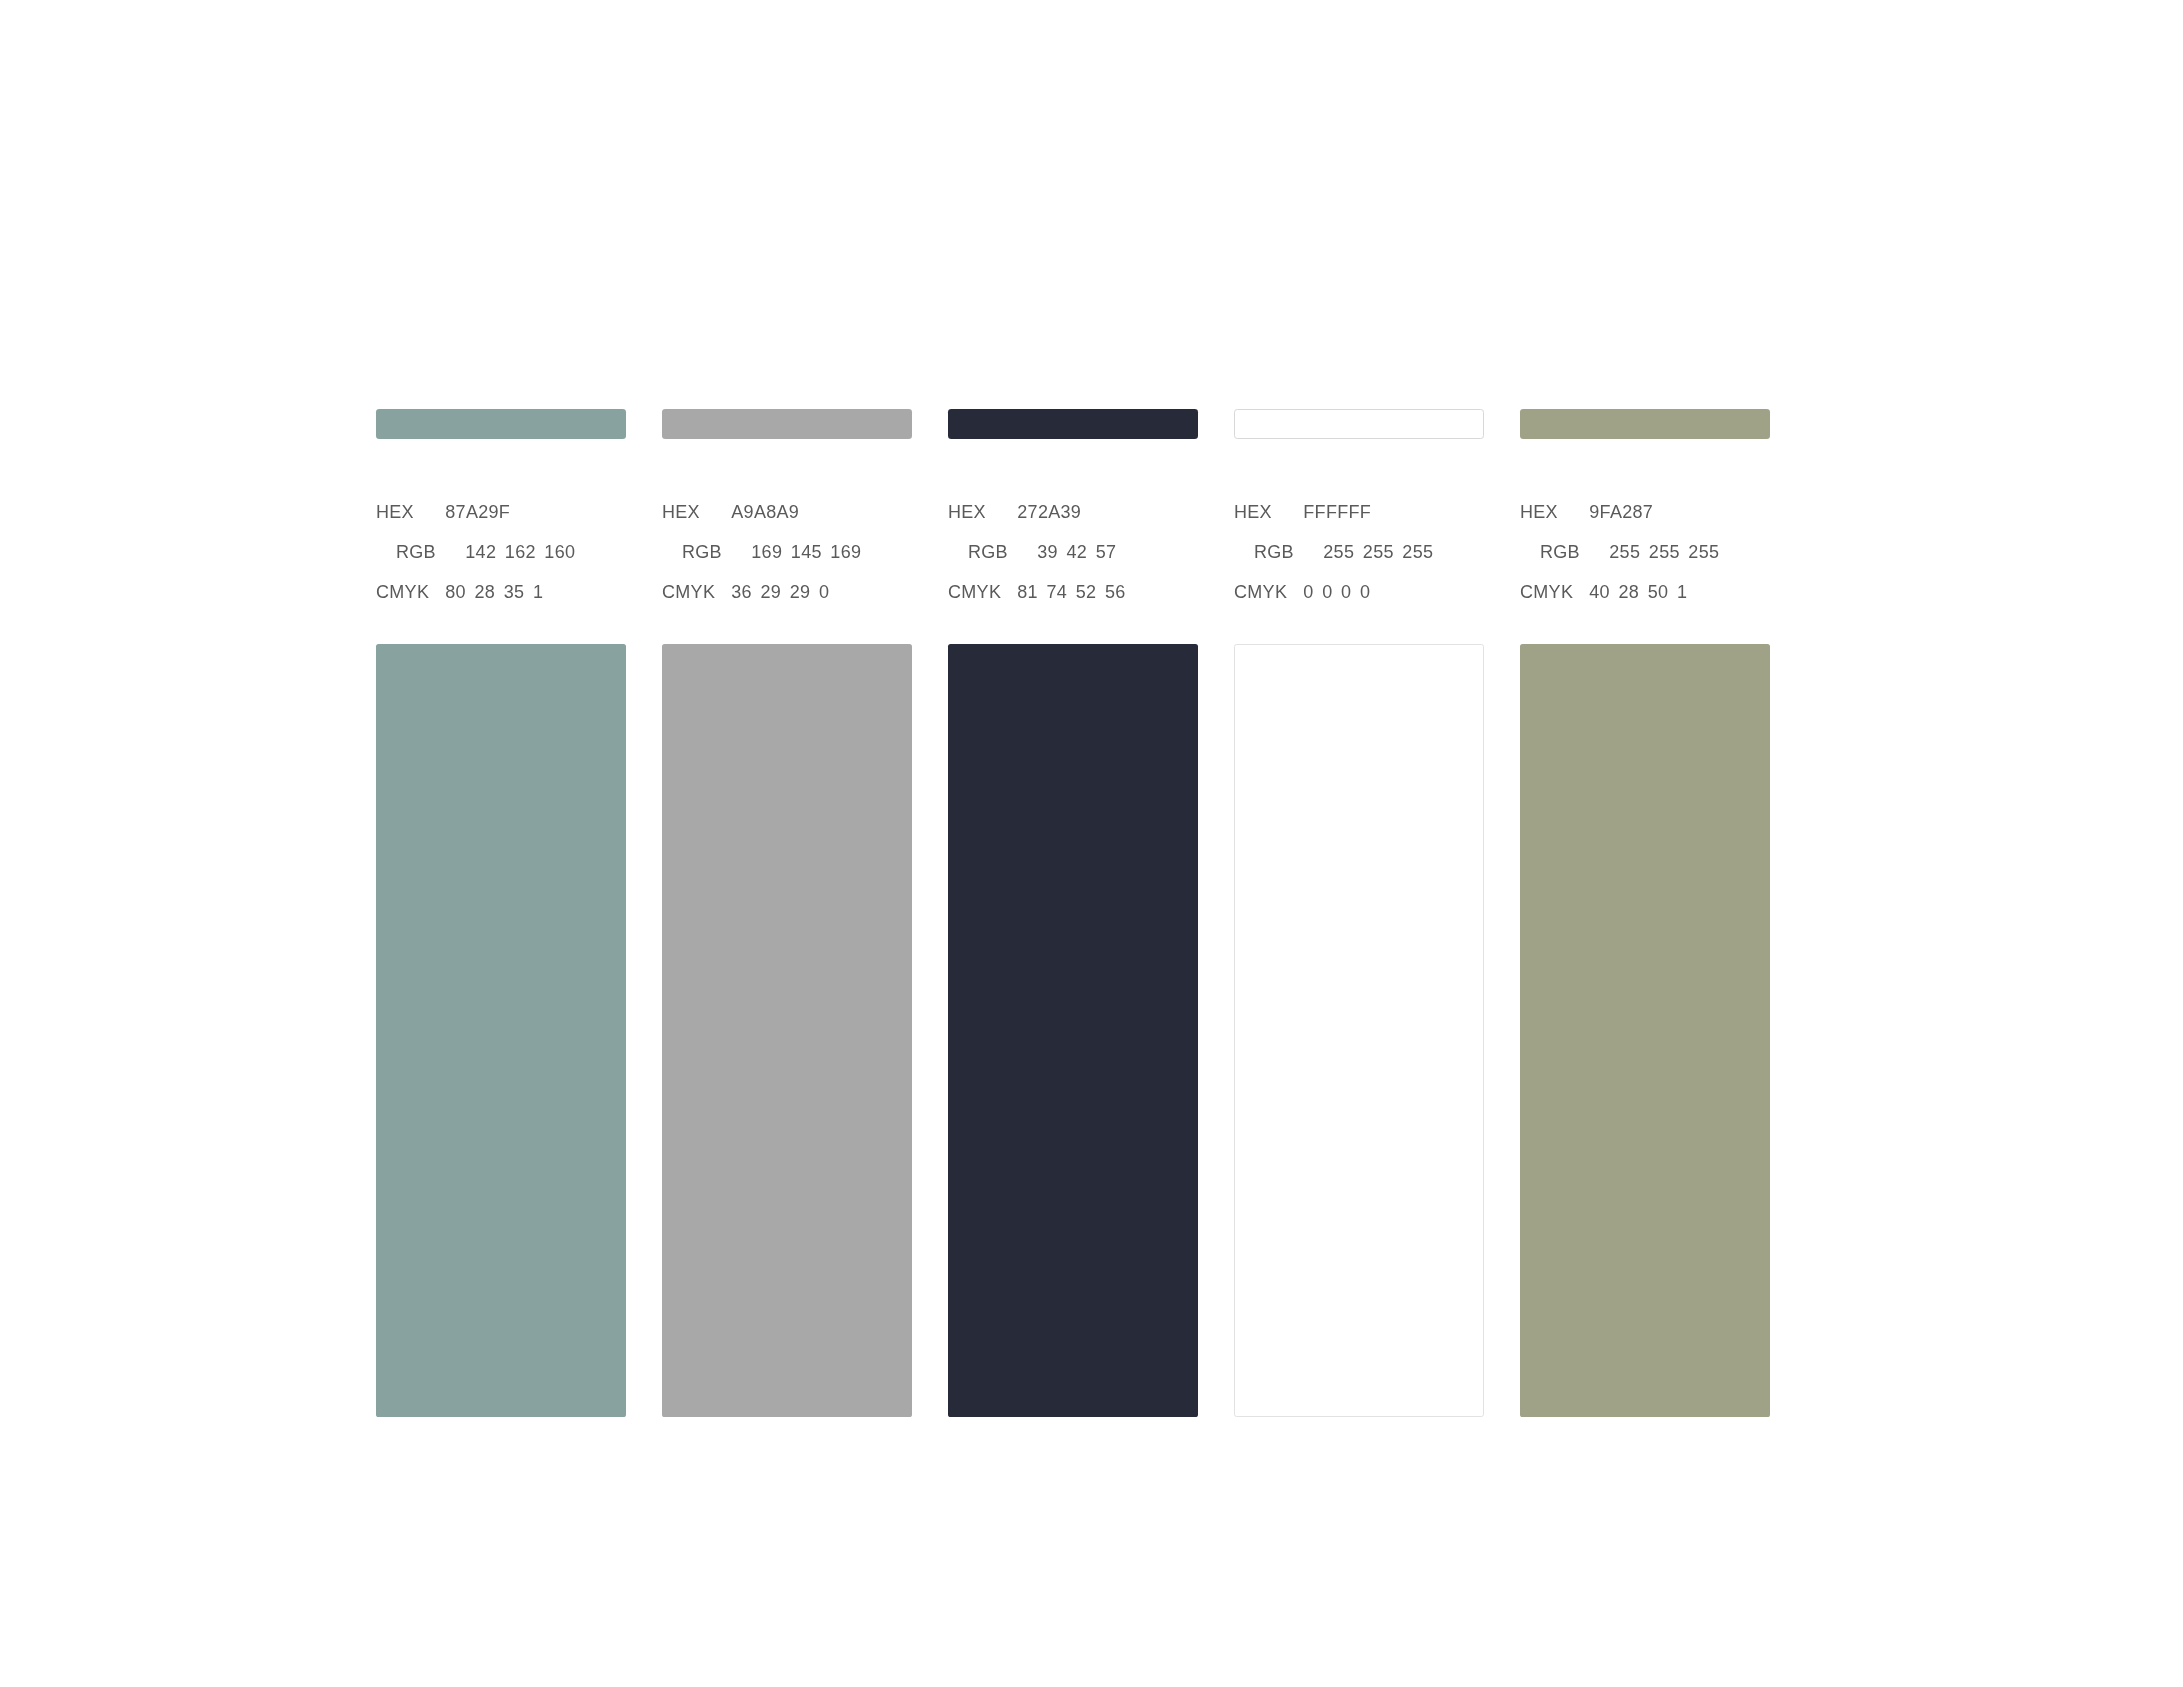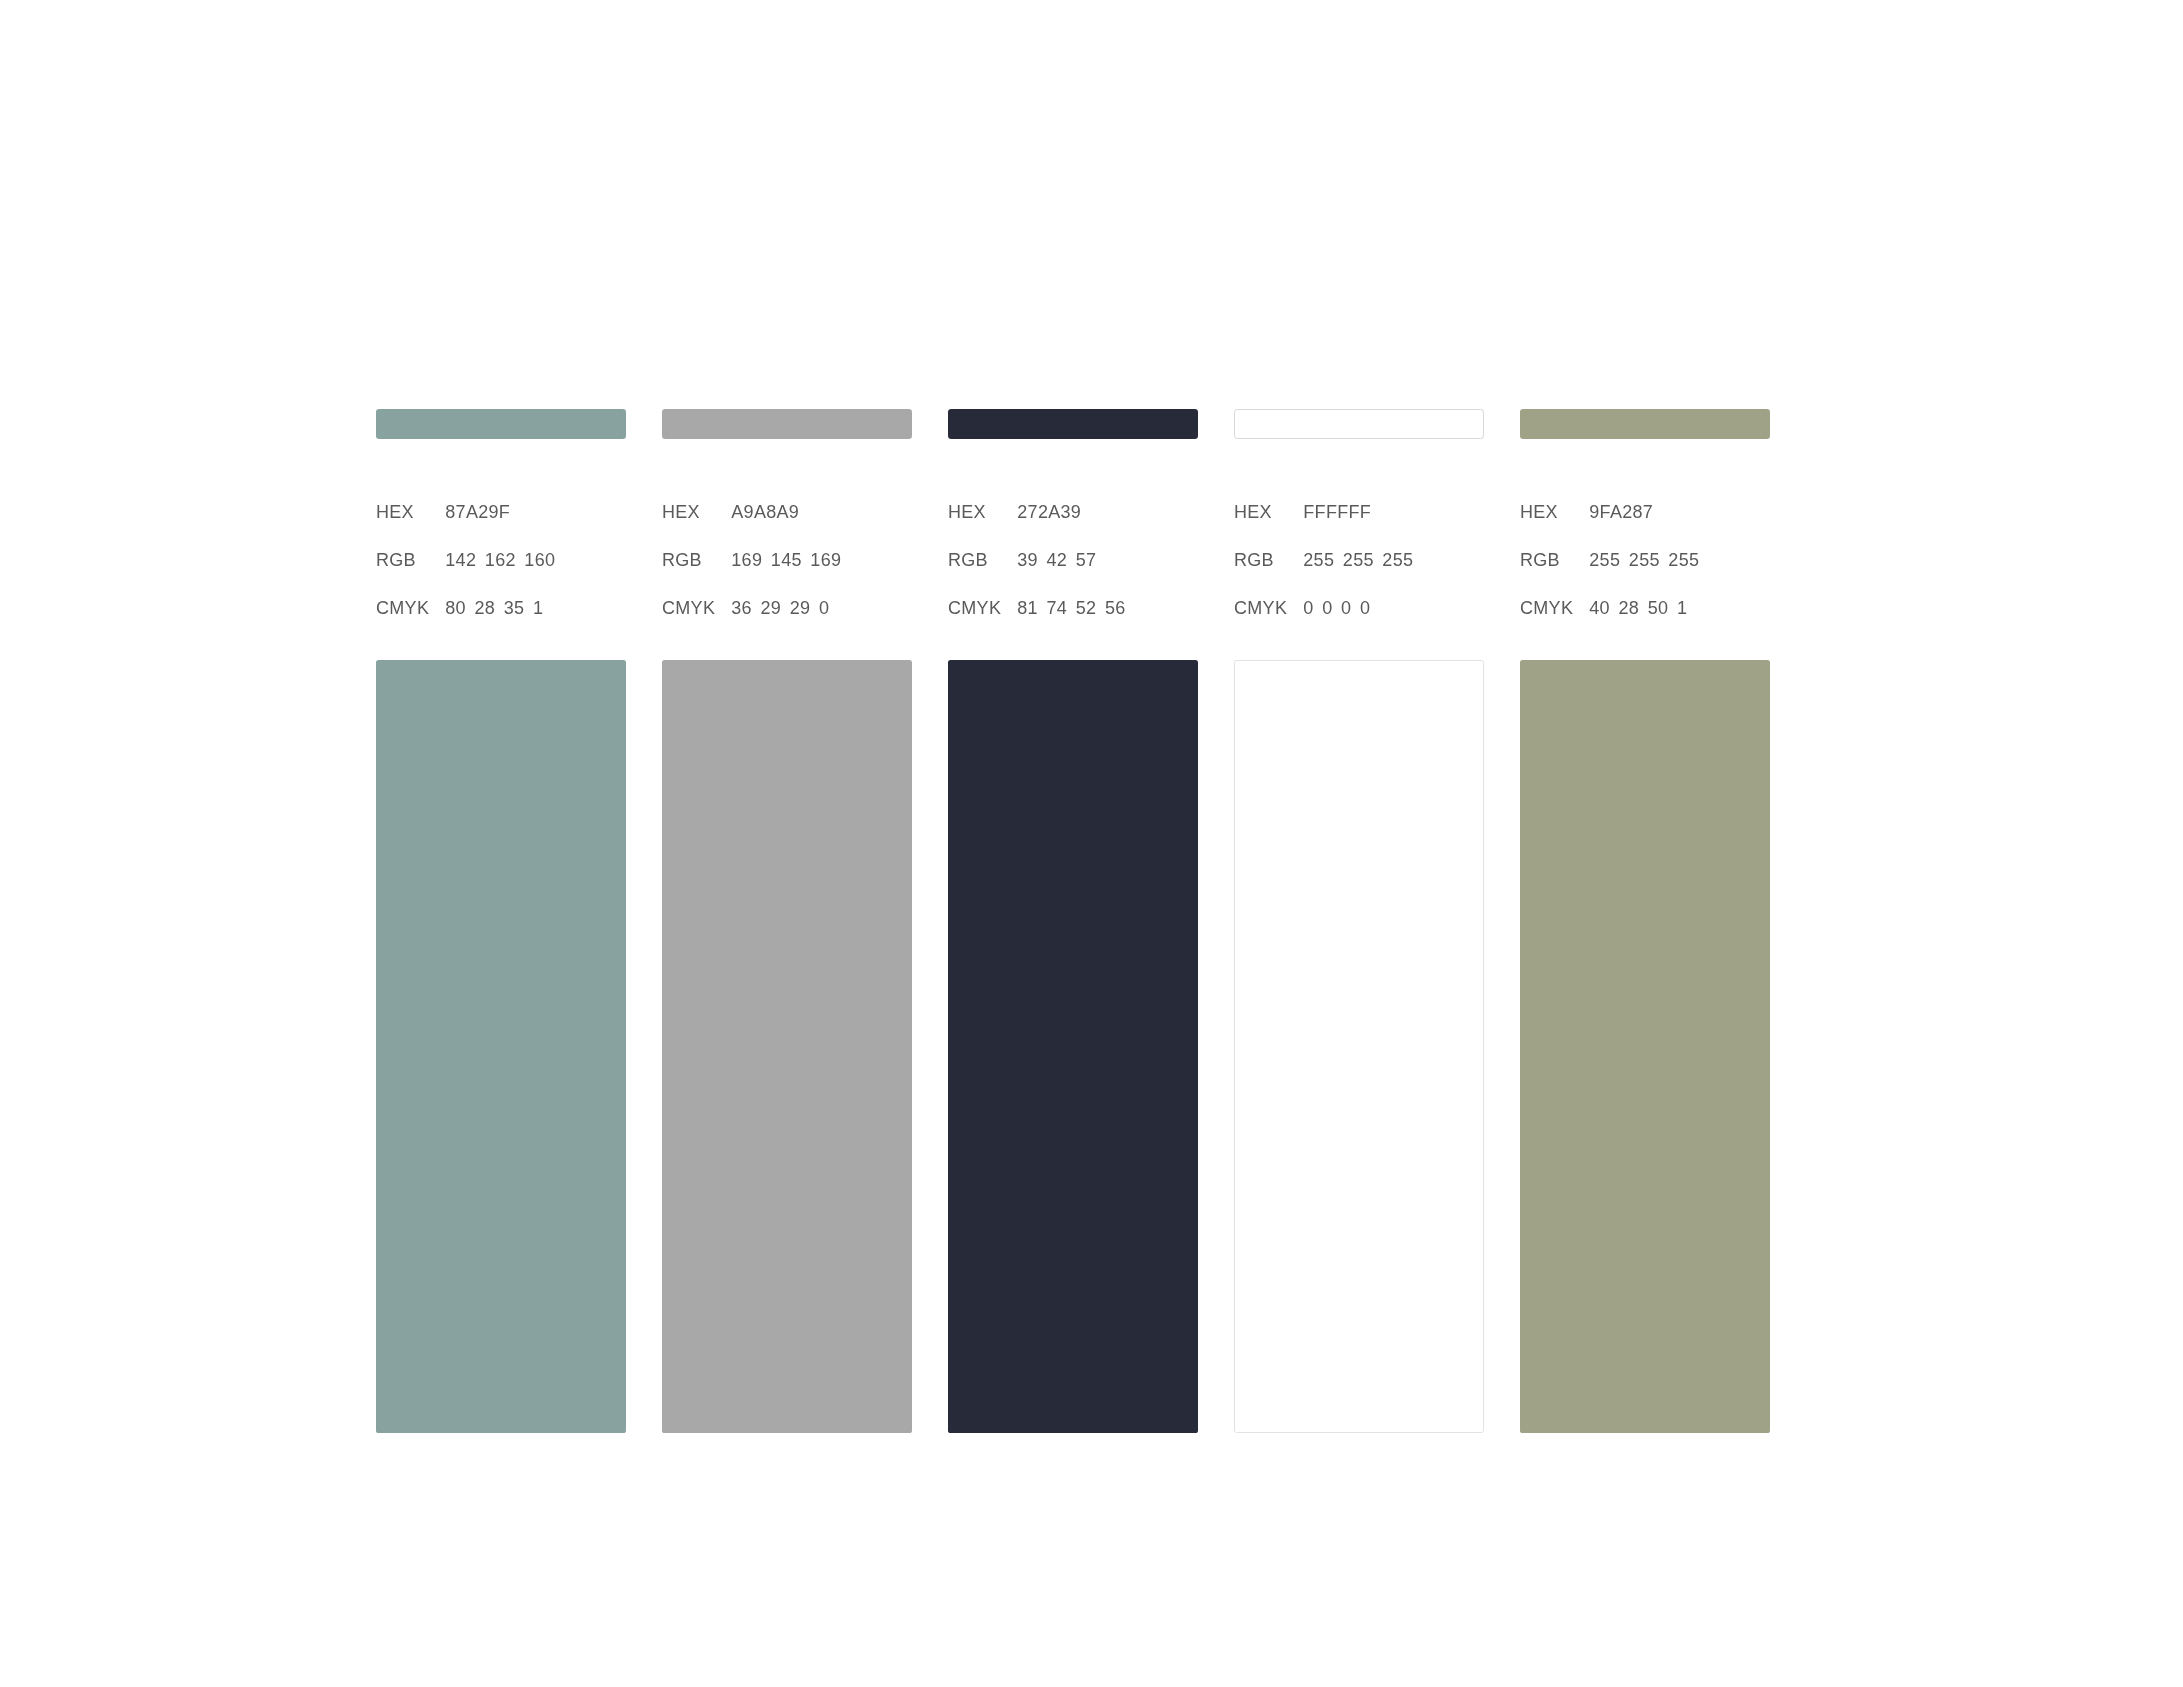"HEX" .spec-block { gap: 12px -> 4px }
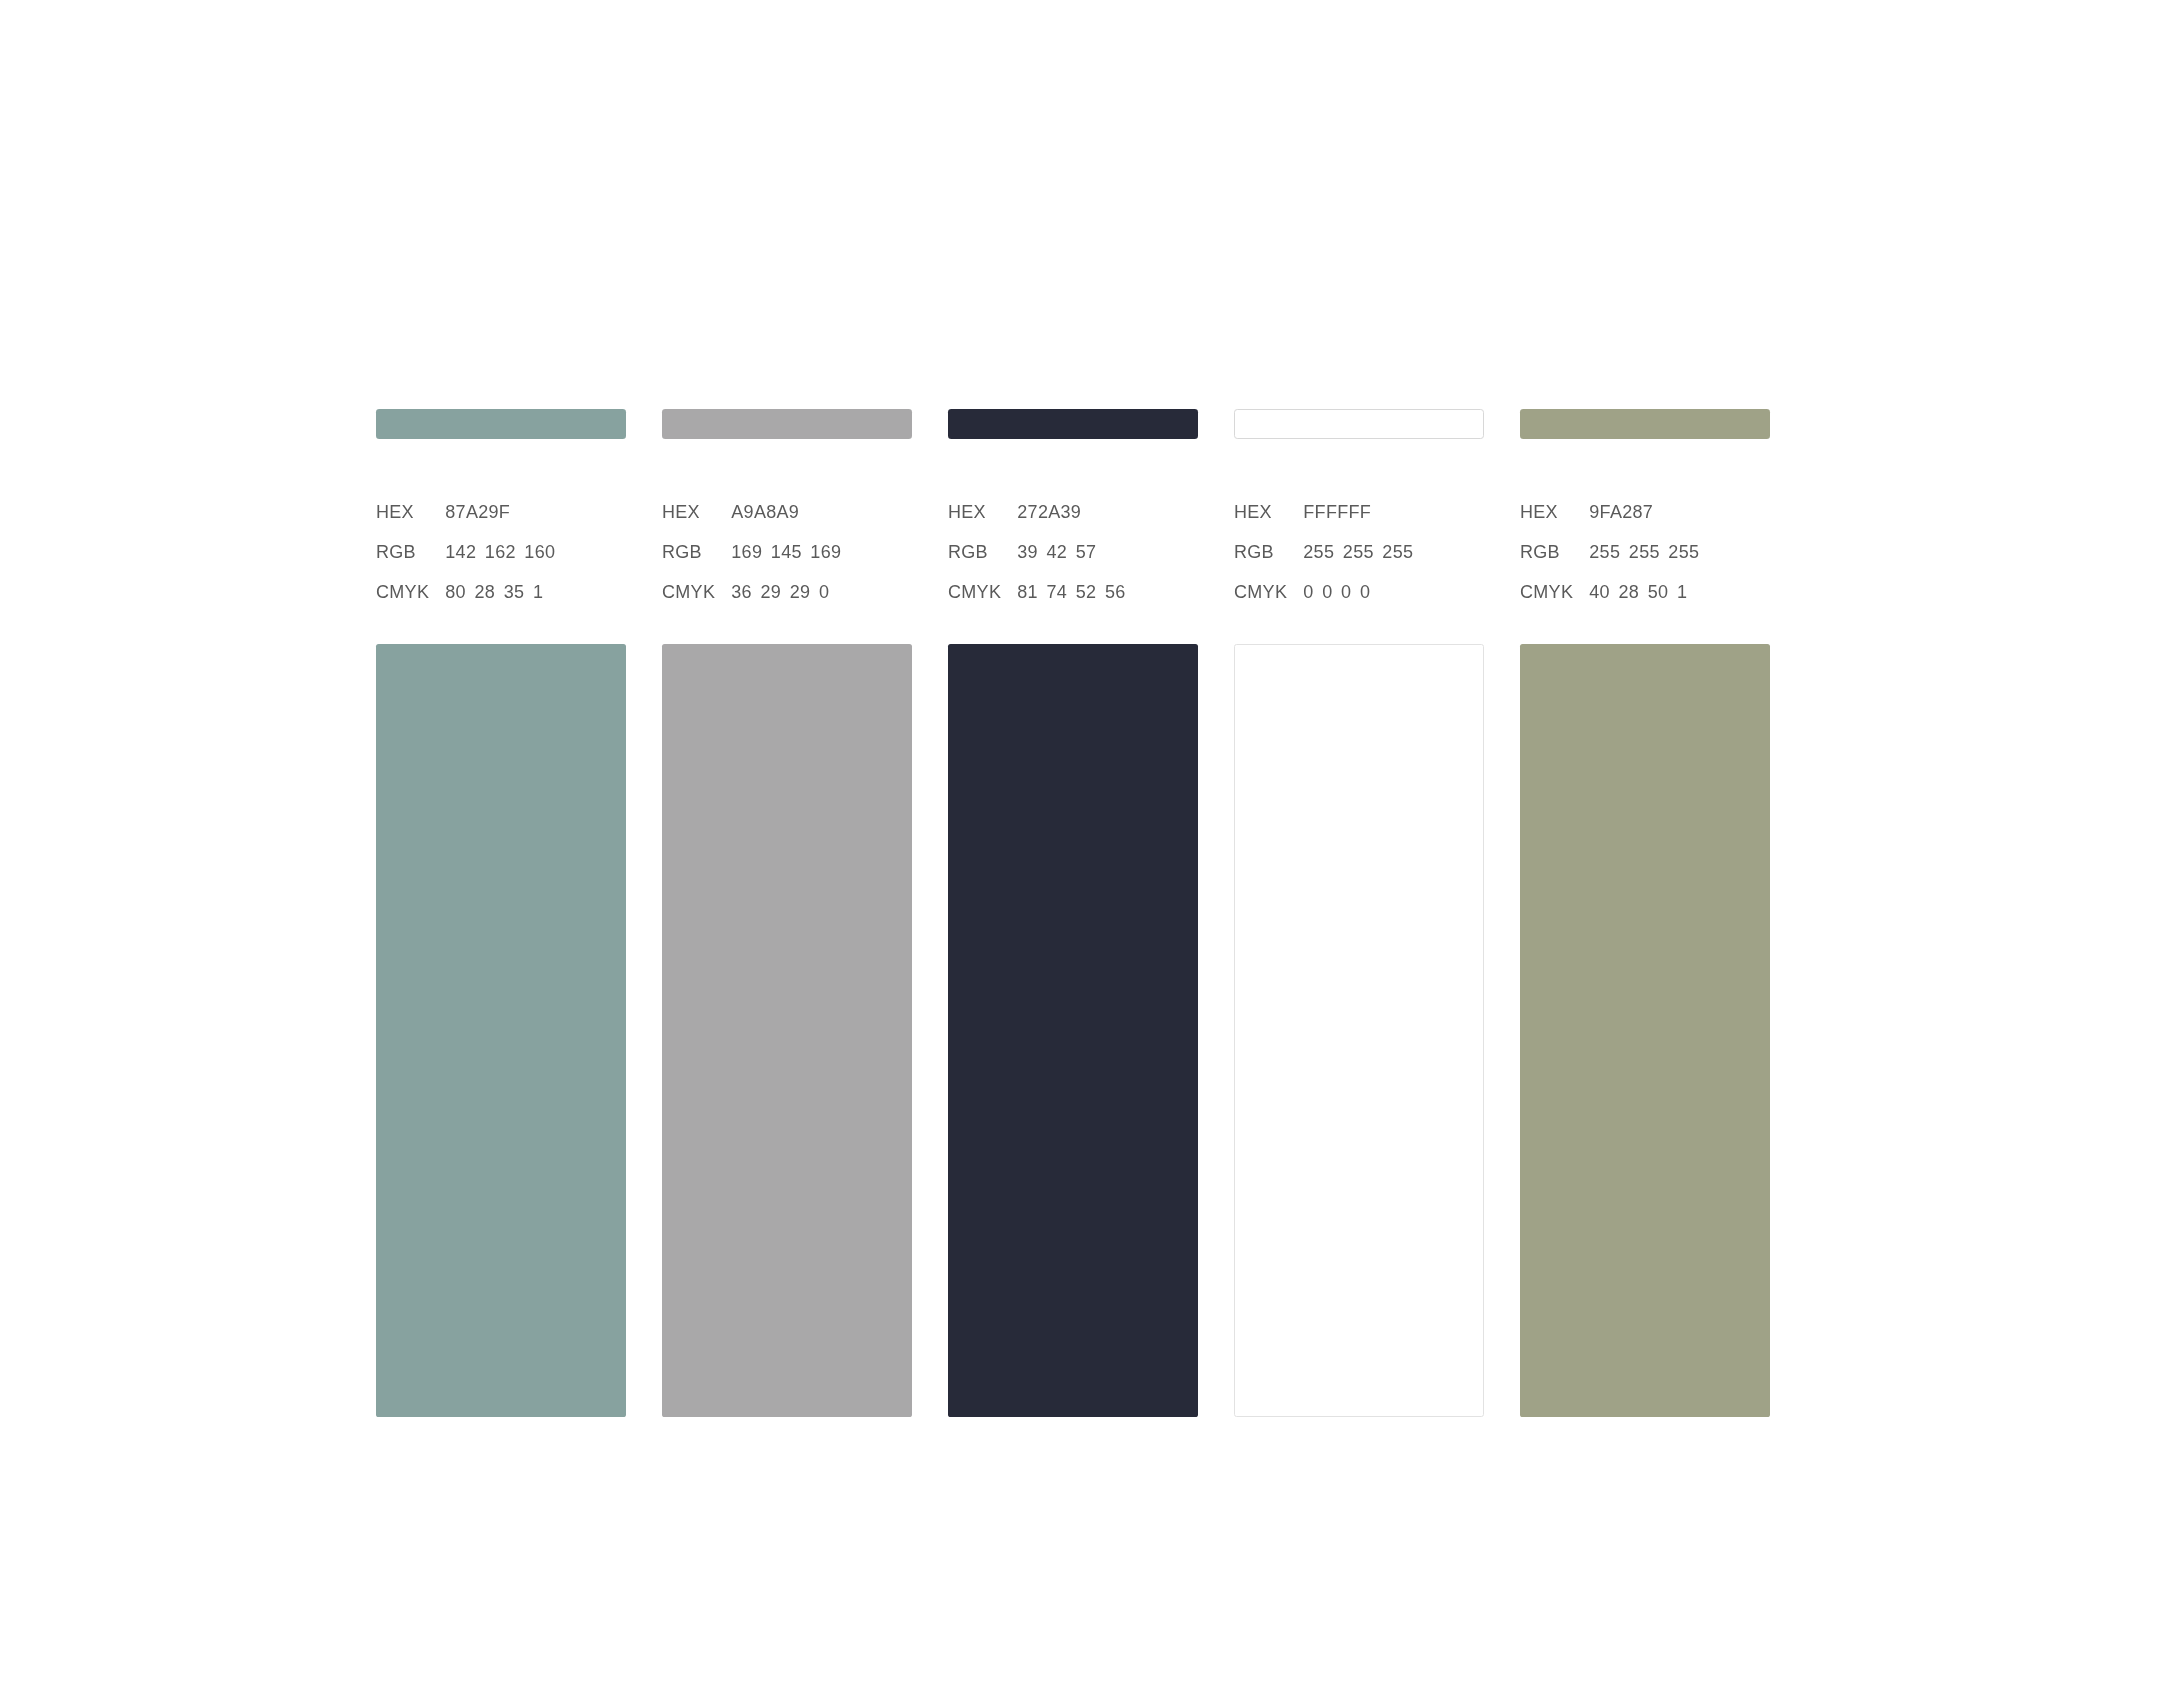"RGB" .spec-row.rgb-row .spec-label { margin-left: none -> 20px }
